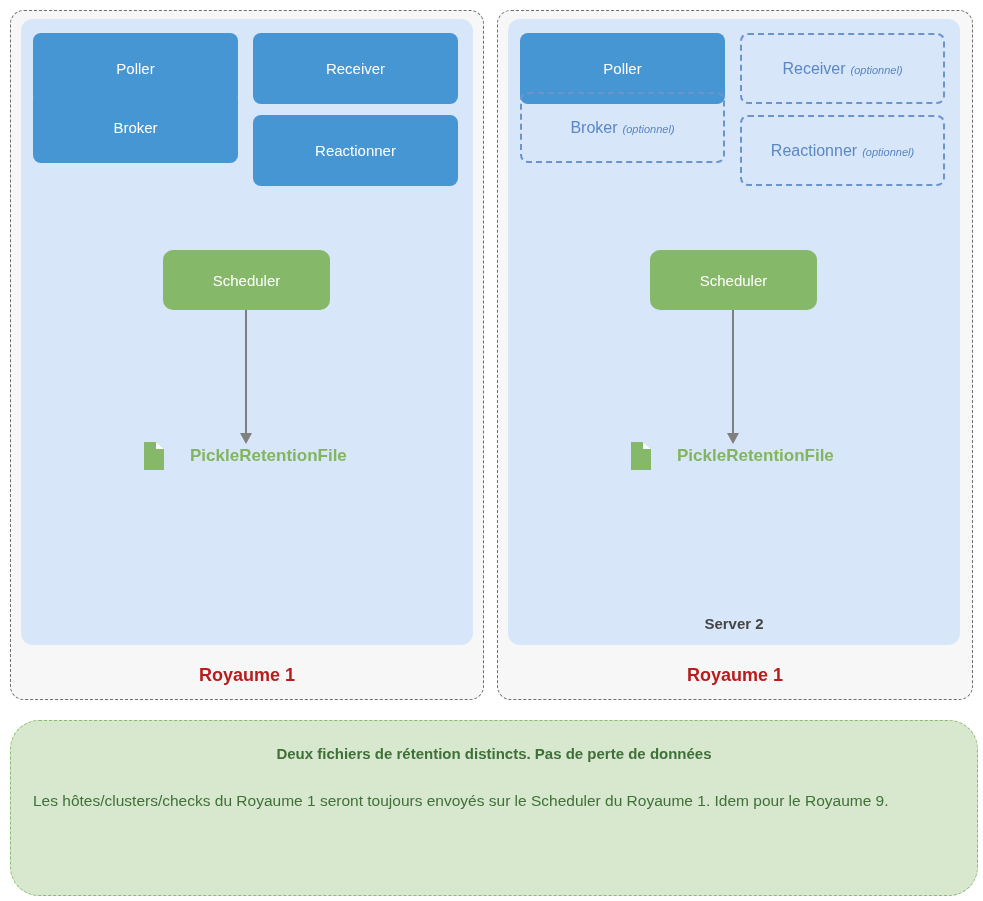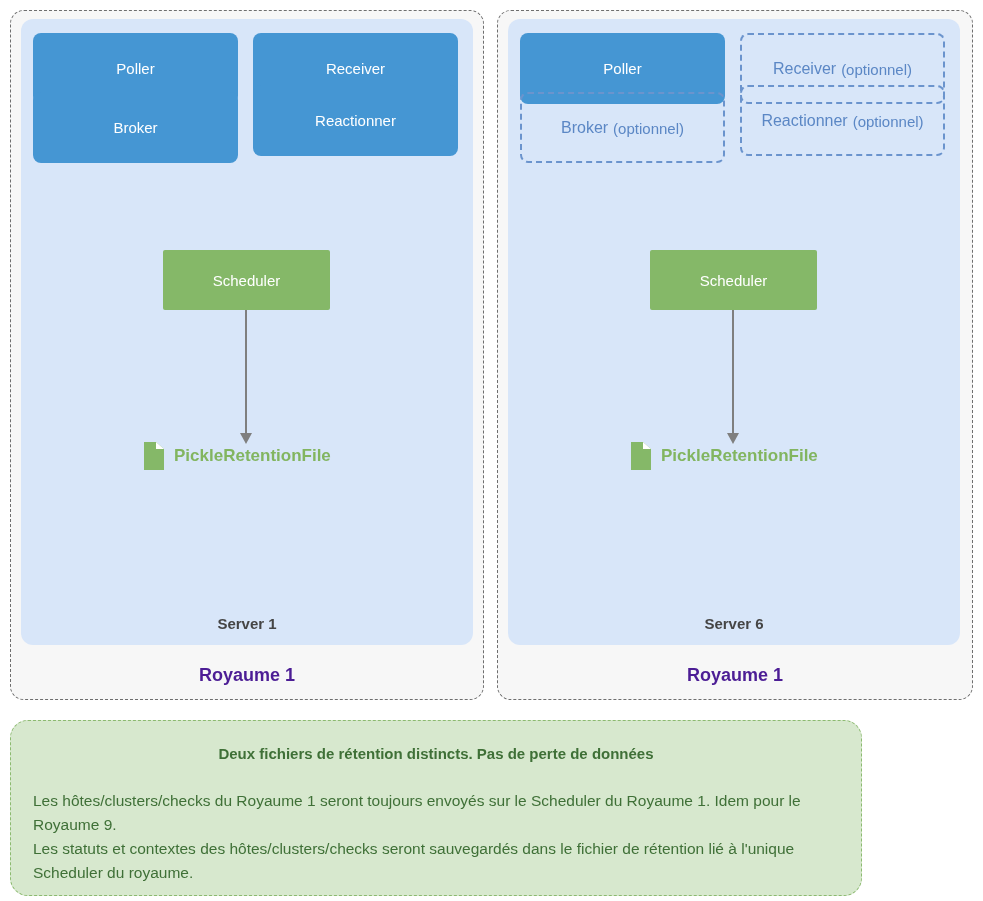"(optionnel)" .comp .optional-label { font-size: 15px -> 11px; font-style: none -> italic }
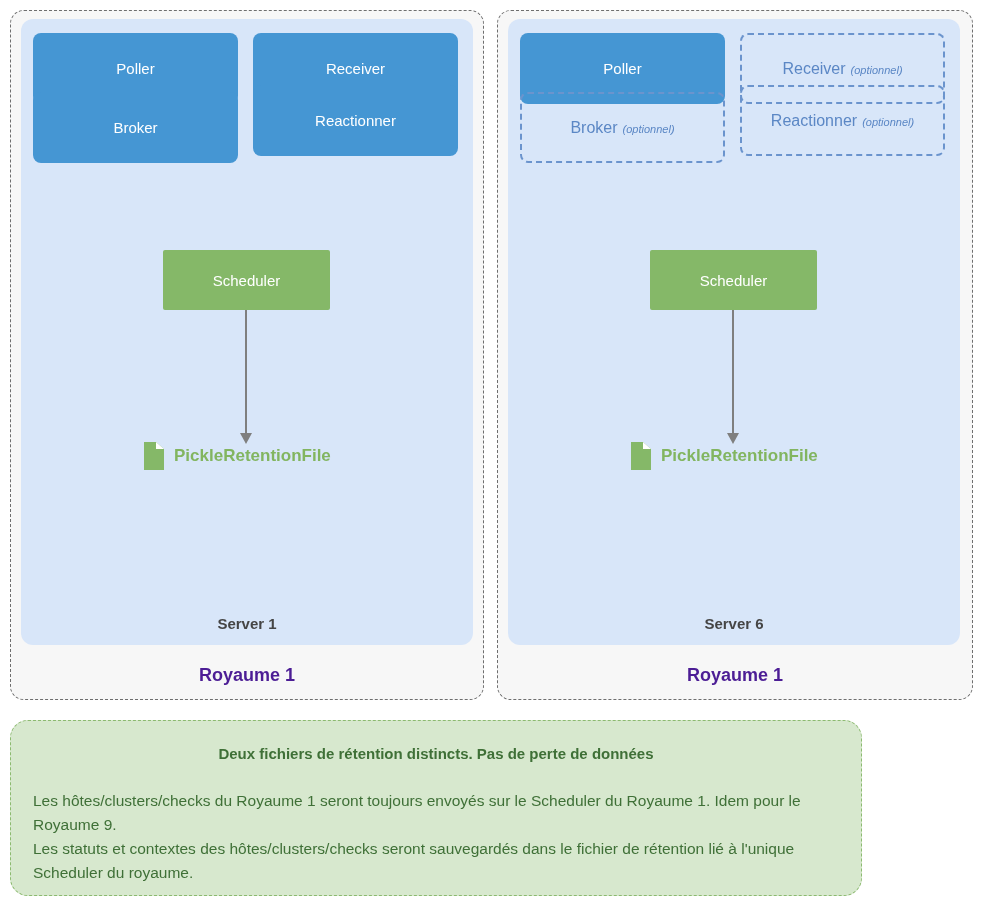"Reactionner" .pos-r2c2 { top: 66px -> 96px }
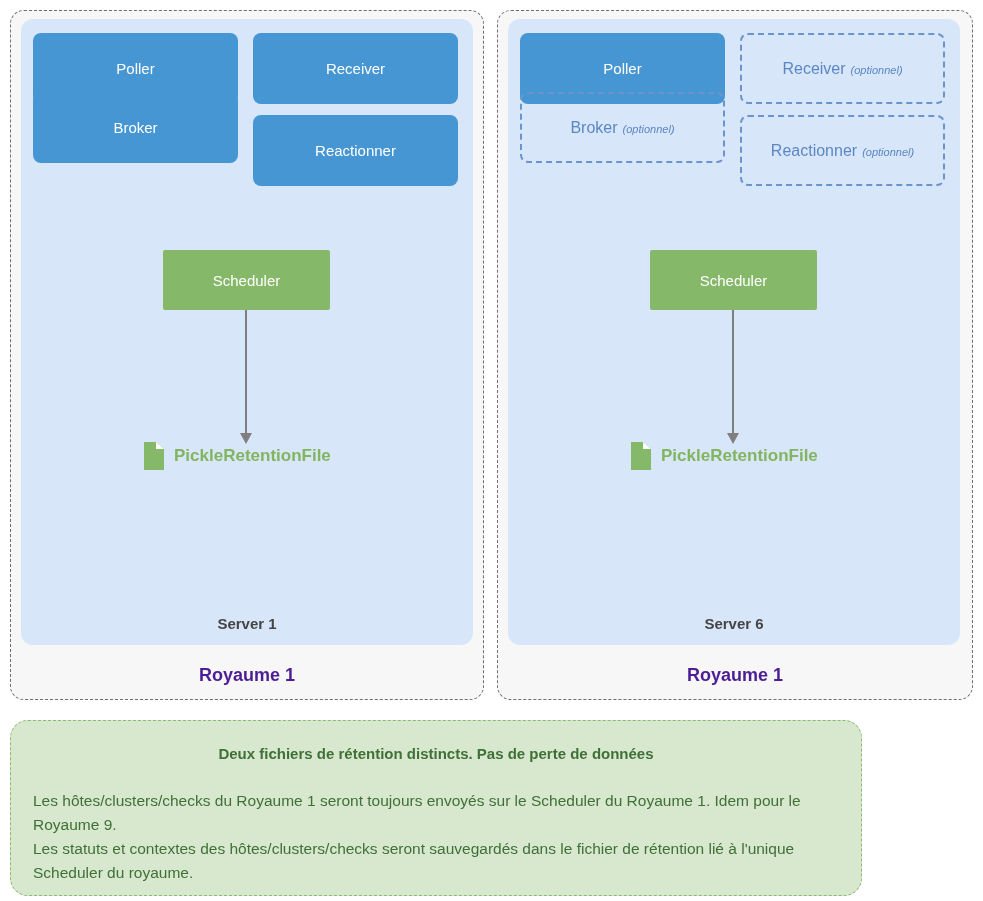"Scheduler" .scheduler { border-radius: 2px -> 10px }
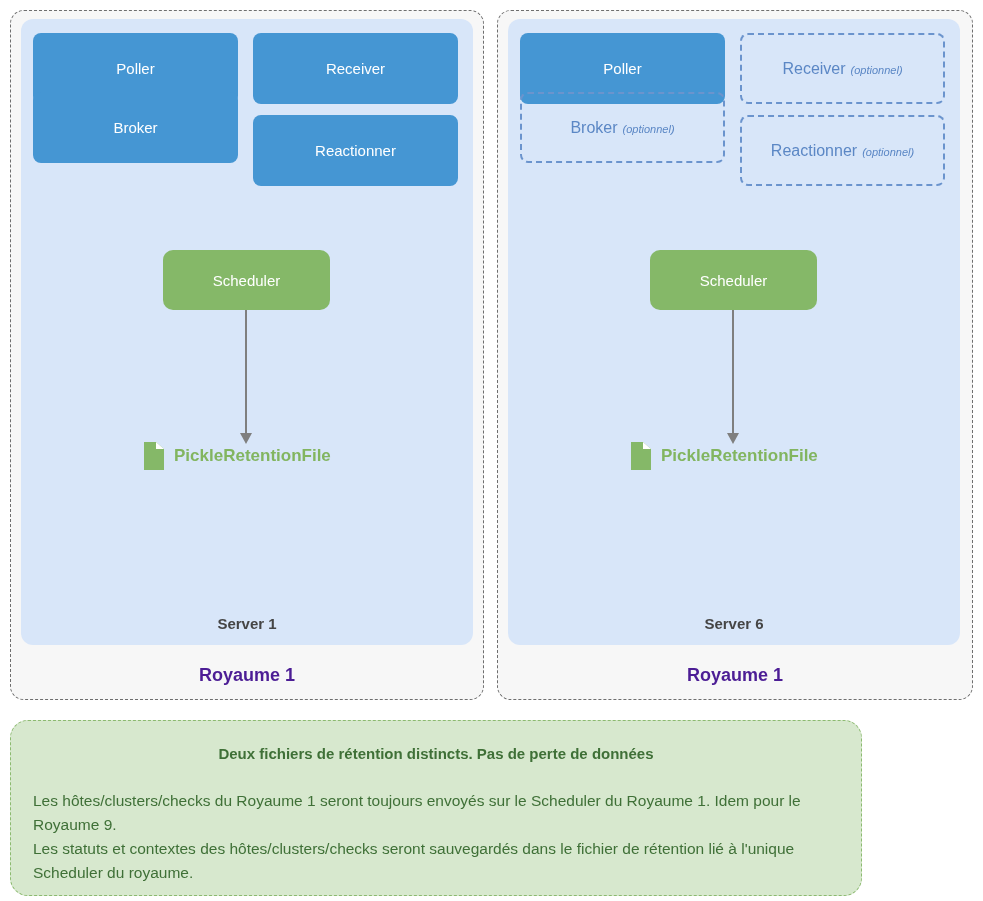"PickleRetentionFile" .retention { gap: 8px -> 24px }
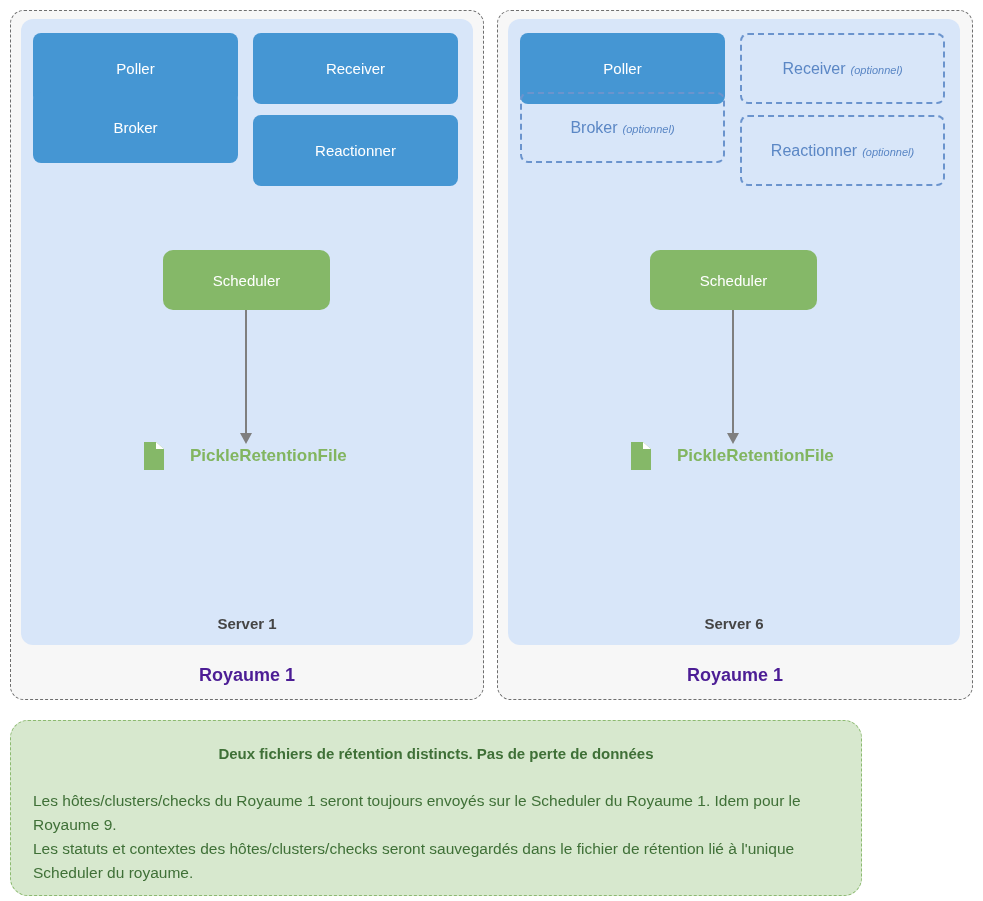"Server 1" div.server-label { html: <div>Server 1</div> -> none }
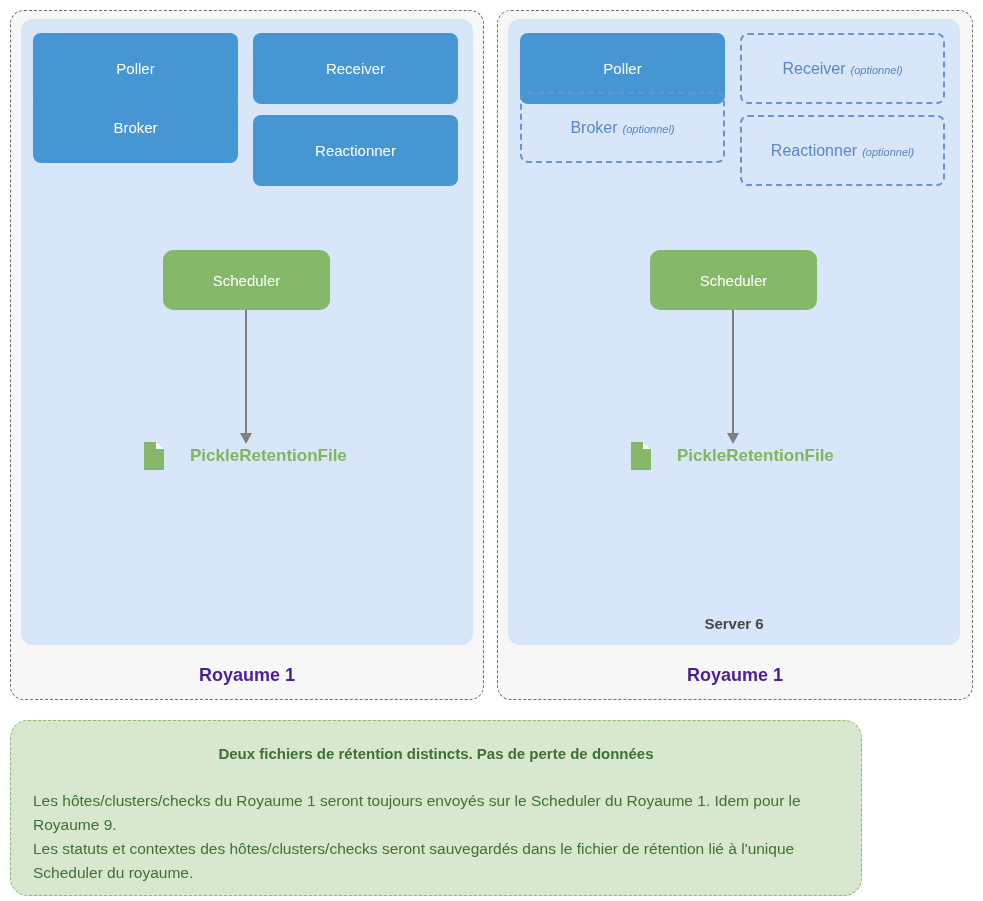"Server 6" div.server-label { text: 6 -> 2 }
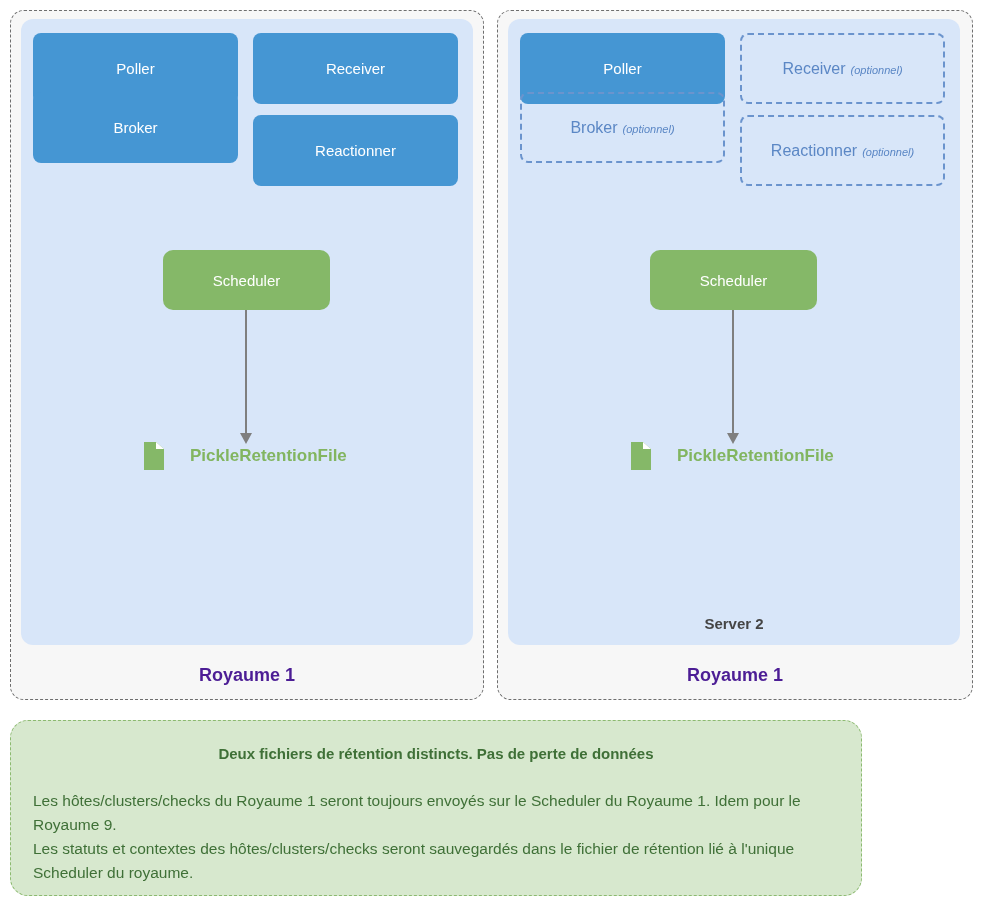"Royaume 1" .realm-label { color: #4c1d95 -> #b91c1c }
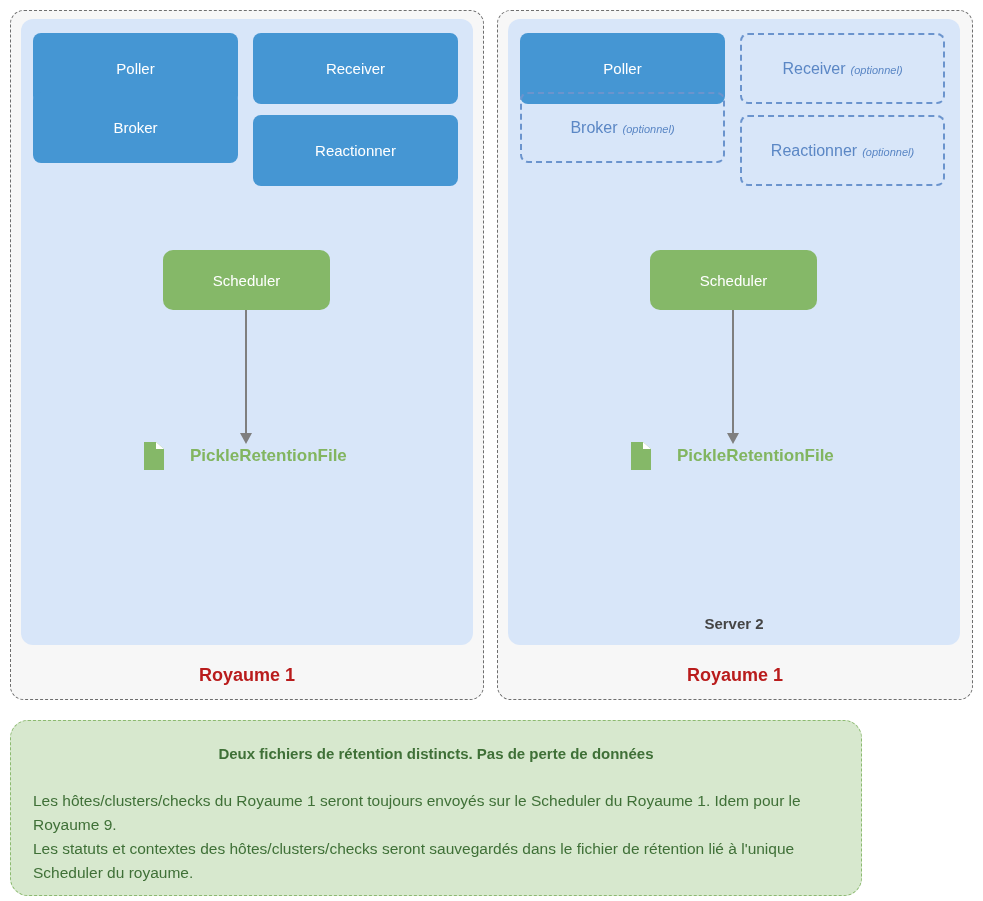"Deux fichiers de rétention distincts." .note { border-radius: 18px -> 29px; width: 852px -> 968px }
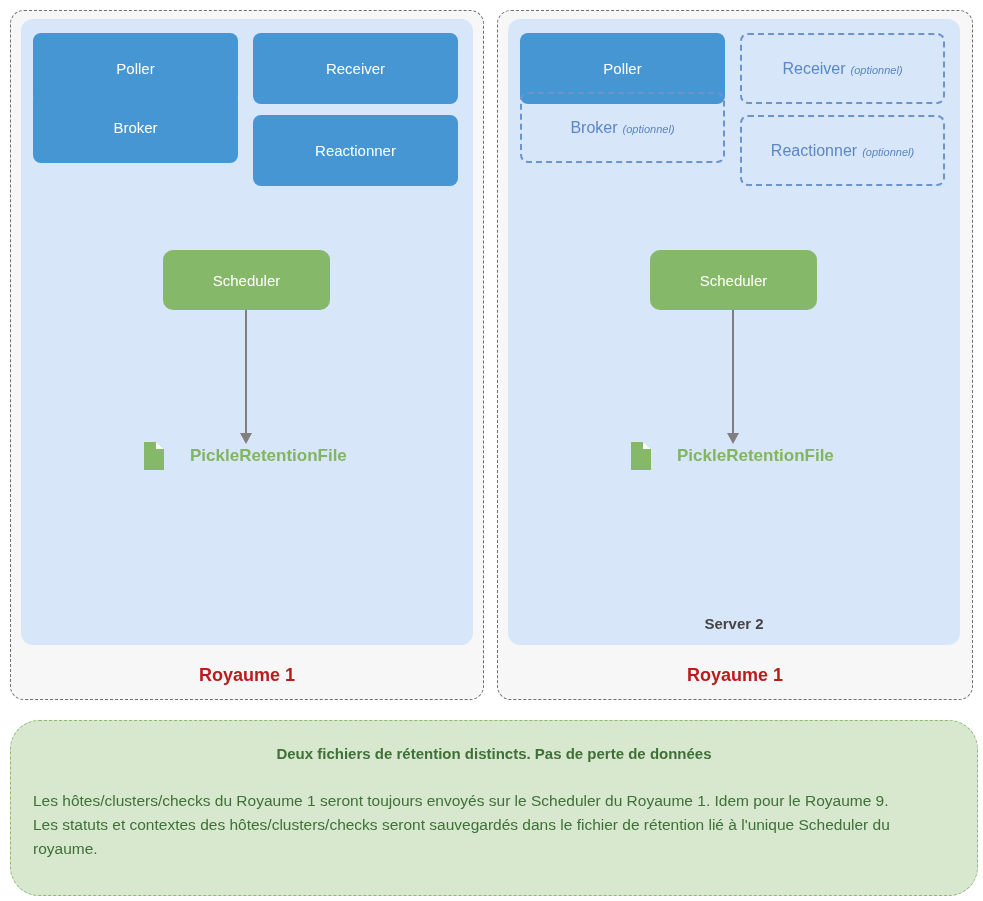"Les statuts et contextes des" div { html: <div>Les statuts et contextes des hôtes/clusters/checks seront sauvegardés dans le fichier de rétention lié à l'unique Scheduler du royaume.</div> -> none }
